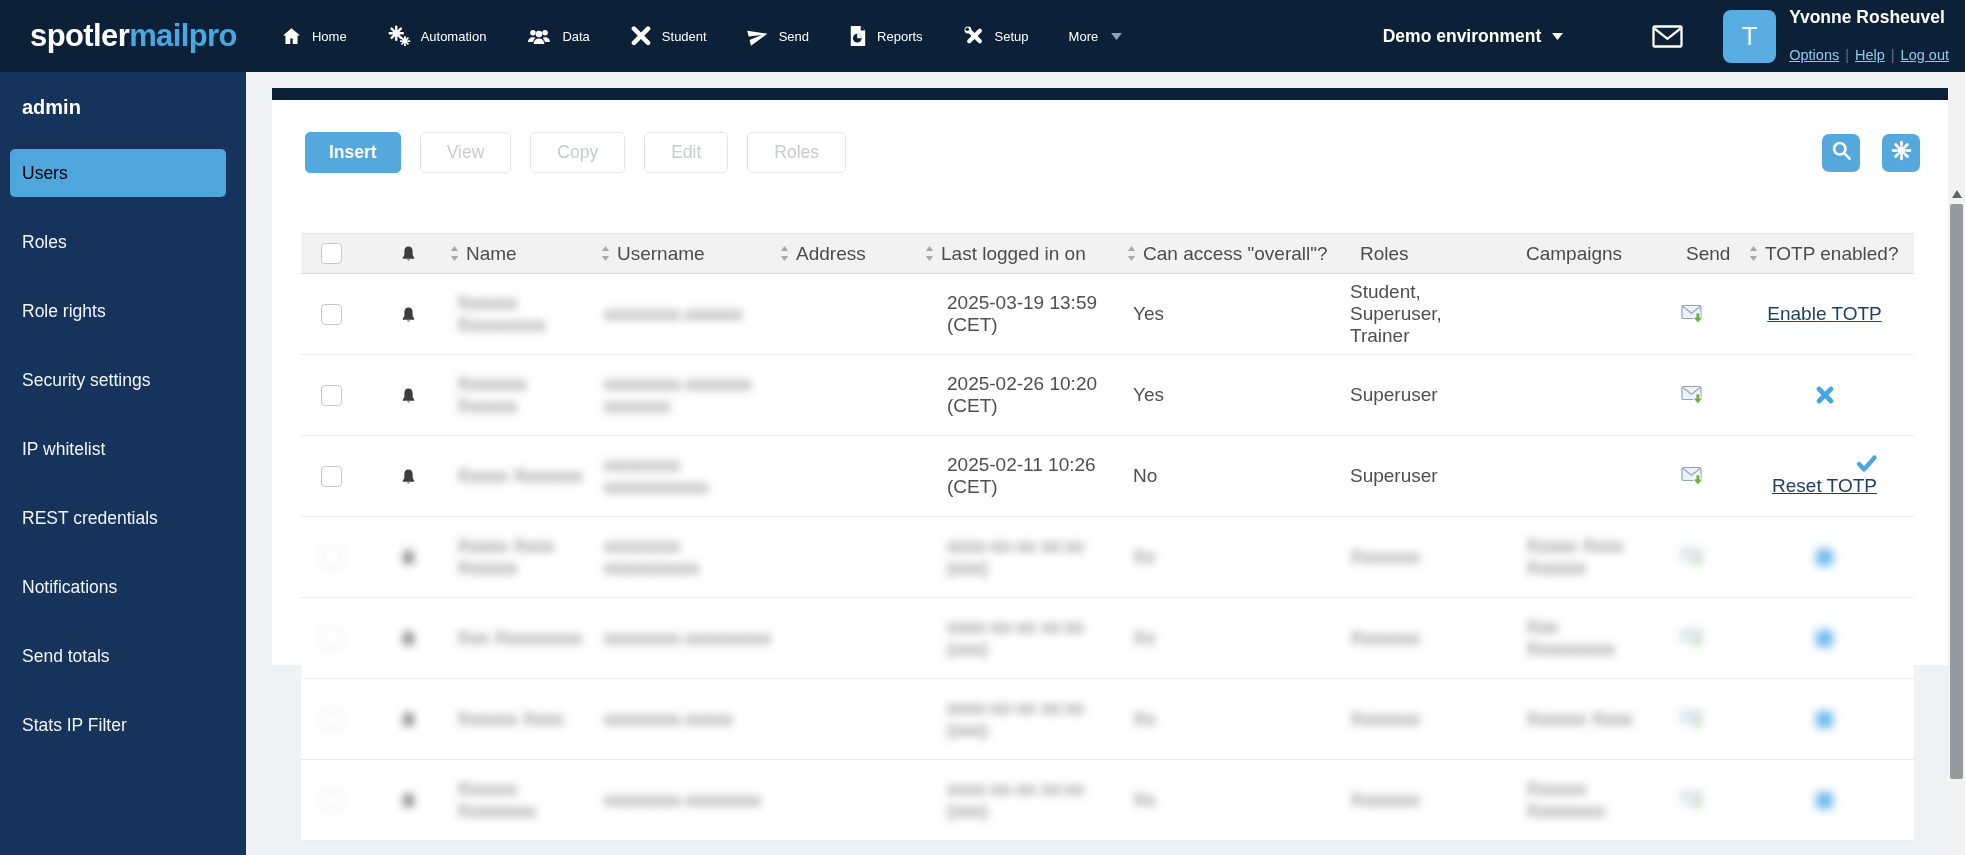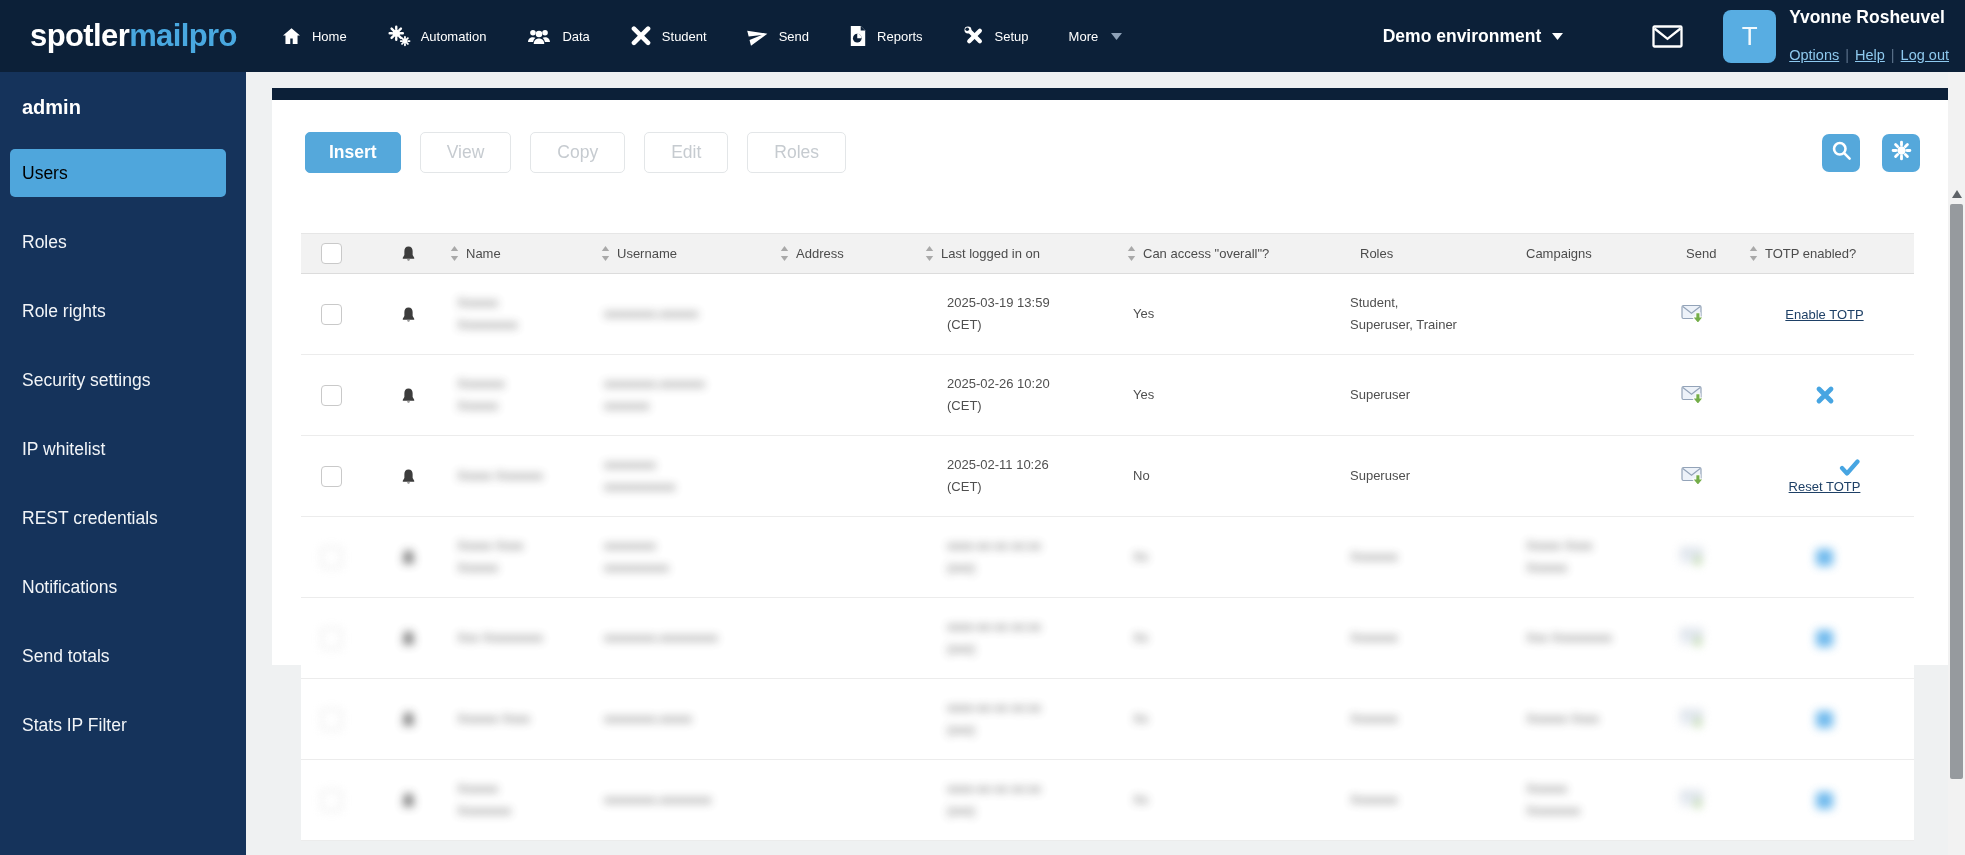"Name" .table { font-size: 13px -> 19px }
